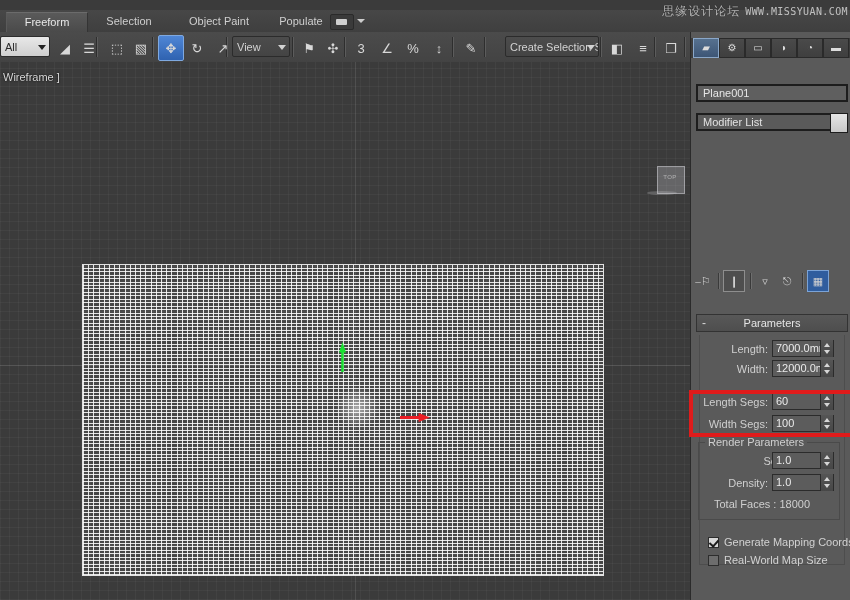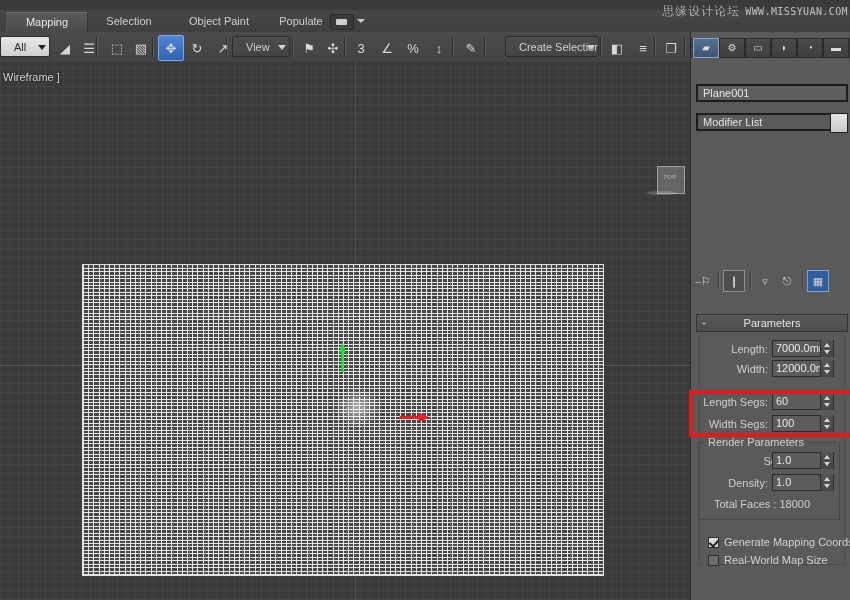"Mapping" div.rtab { text: Mapping -> Freeform }
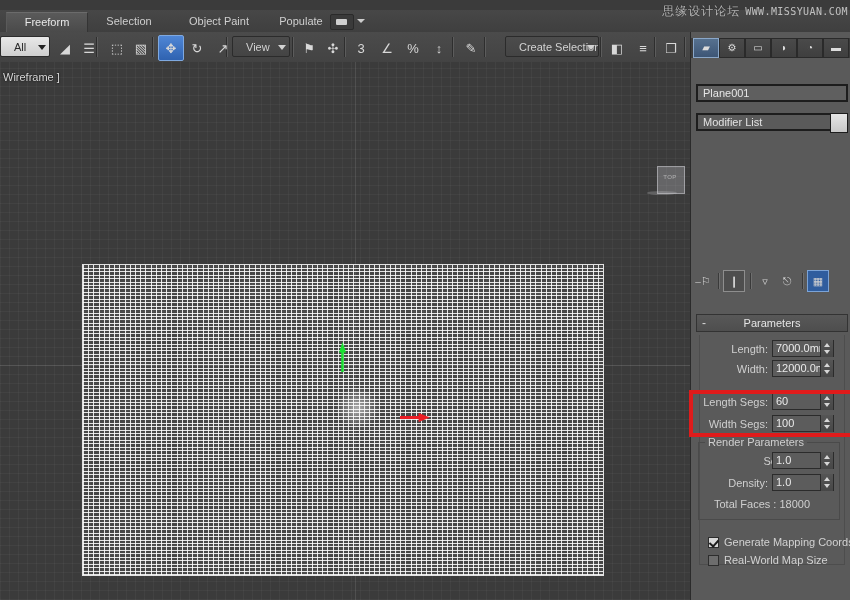"All" .combo { padding-left: 13px -> 4px }
